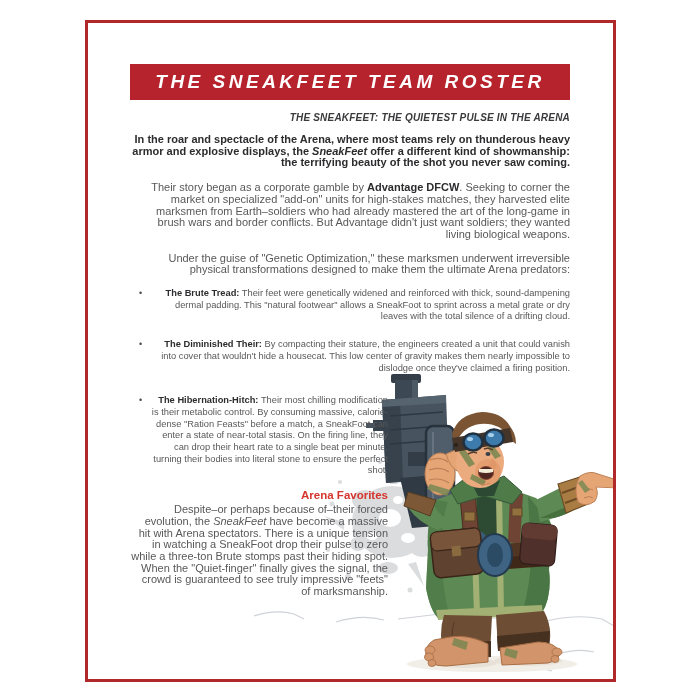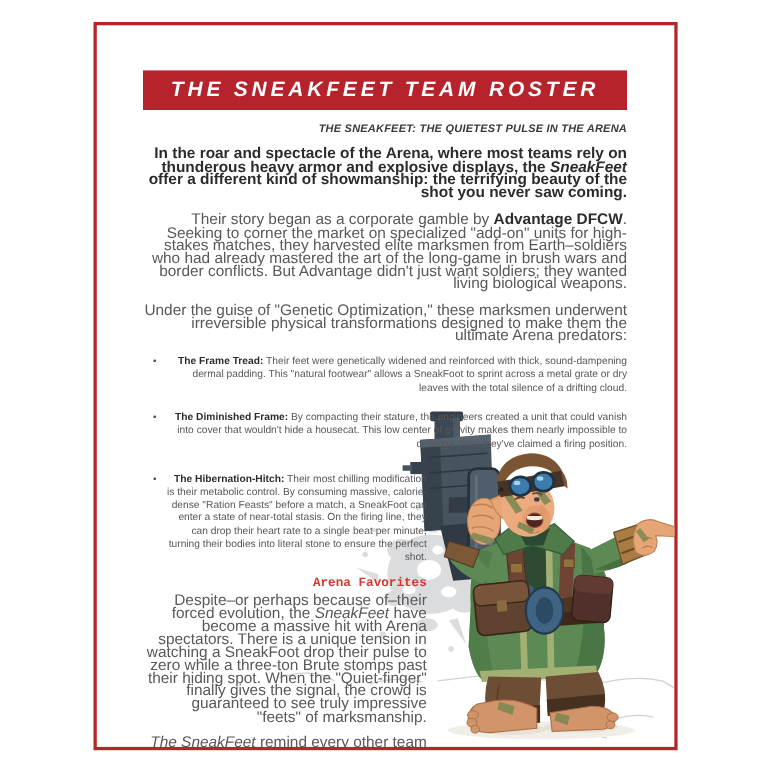"In the roar and spectacle" .p { font-size: 14px -> 11px }
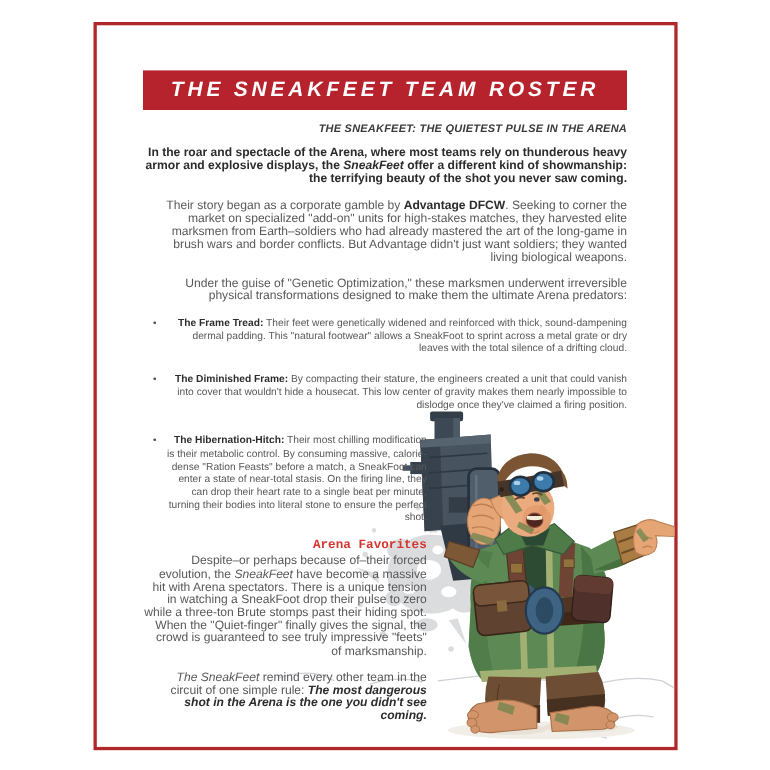"The Frame Tread:" span.term { text: Frame -> Brute }
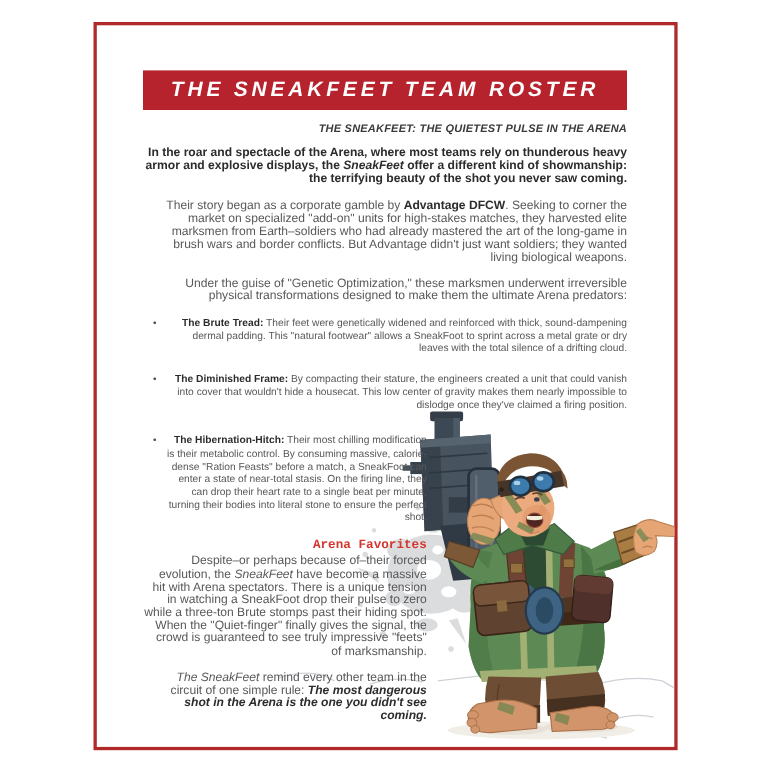"The Diminished Frame:" span.term { text: Frame -> Their }
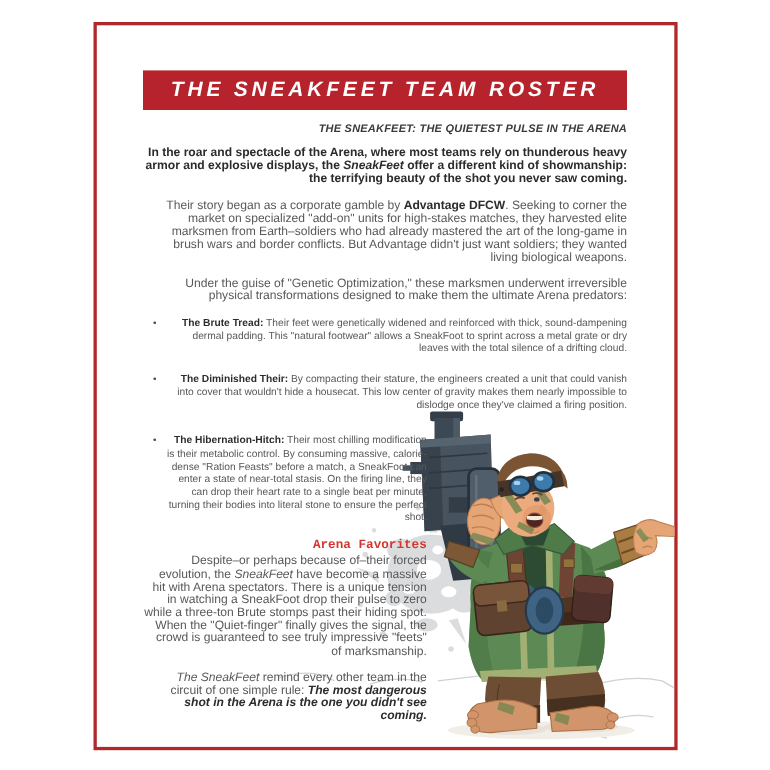"Arena Favorites" .h2 { font-family: Liberation Mono, monospace -> none }
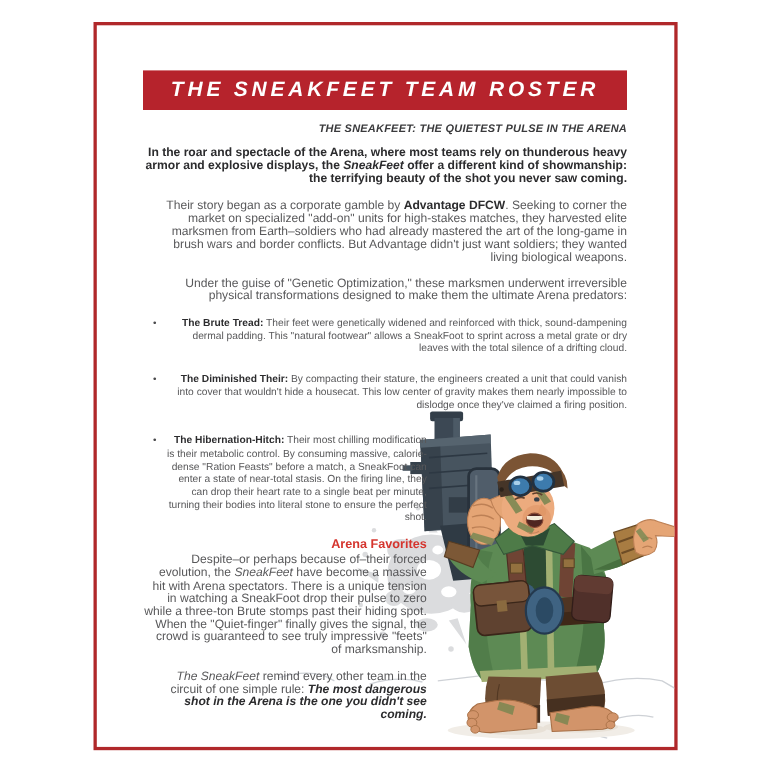"The SneakFeet remind every other" p.p { html: <p><span>The SneakFeet</span><span> remind every other team in the circuit of one simple rule: </span><span>The most dangerous shot in the Arena is the one you didn't see coming.</span></p> -> none }
